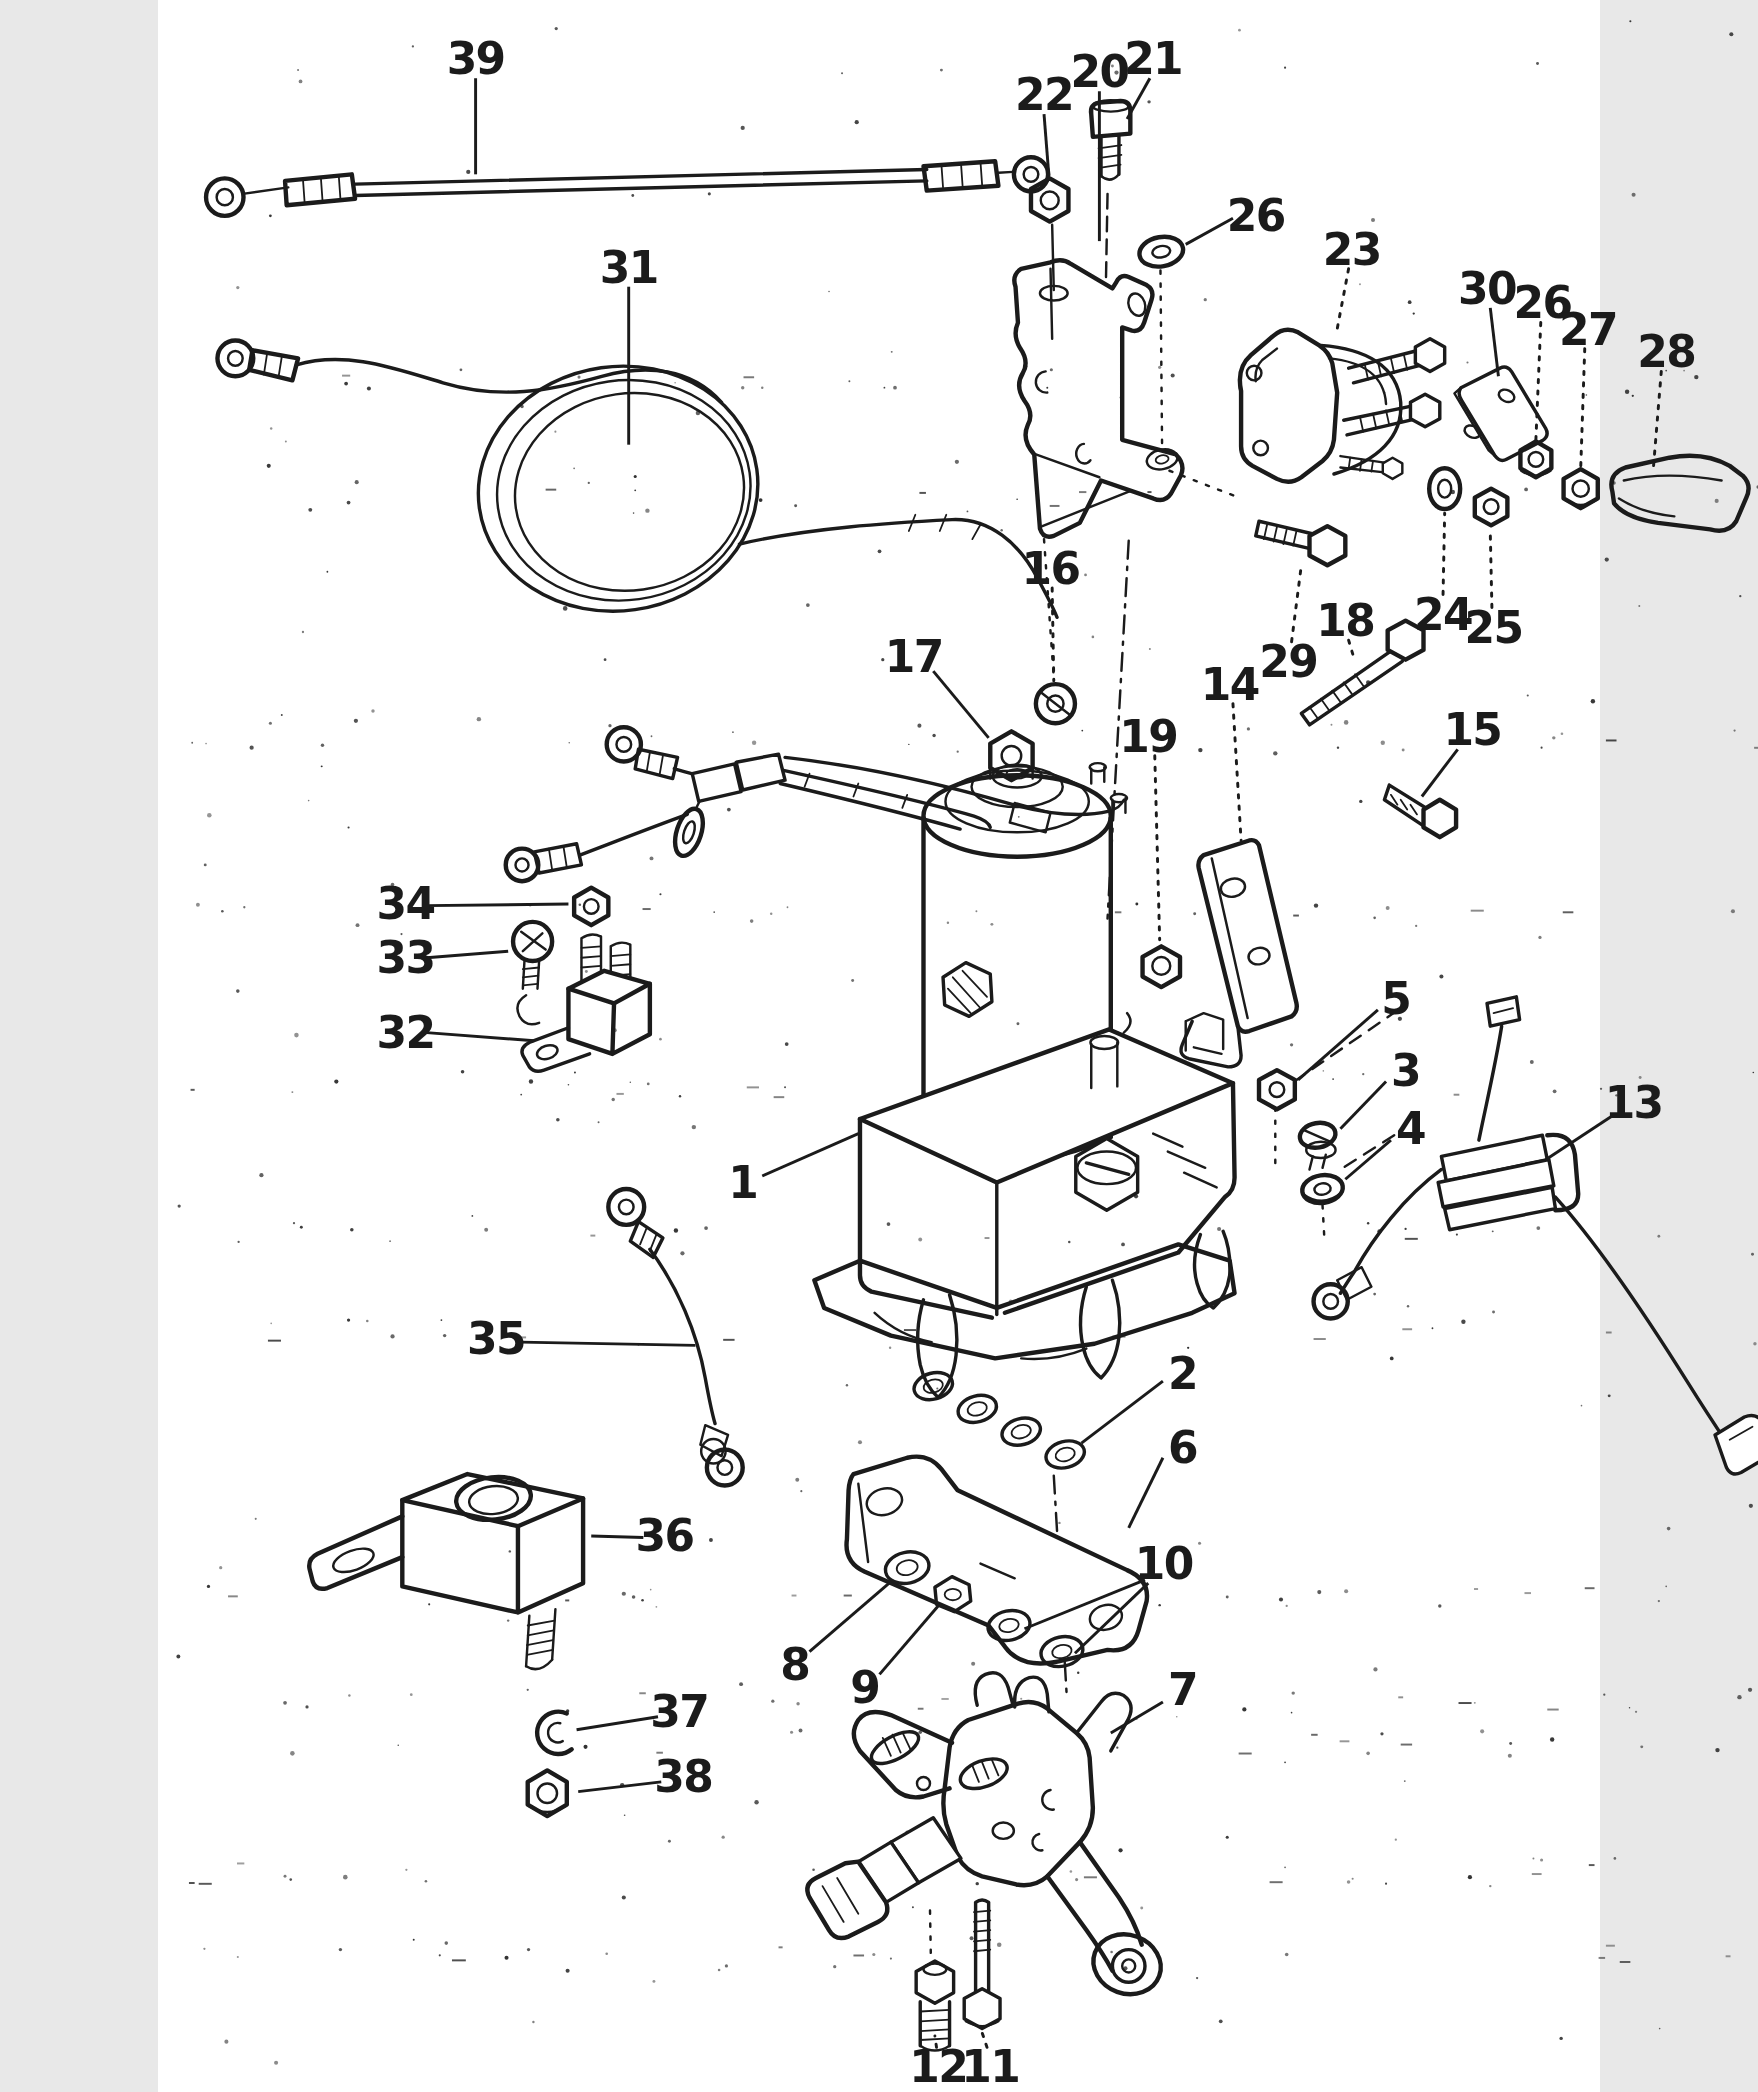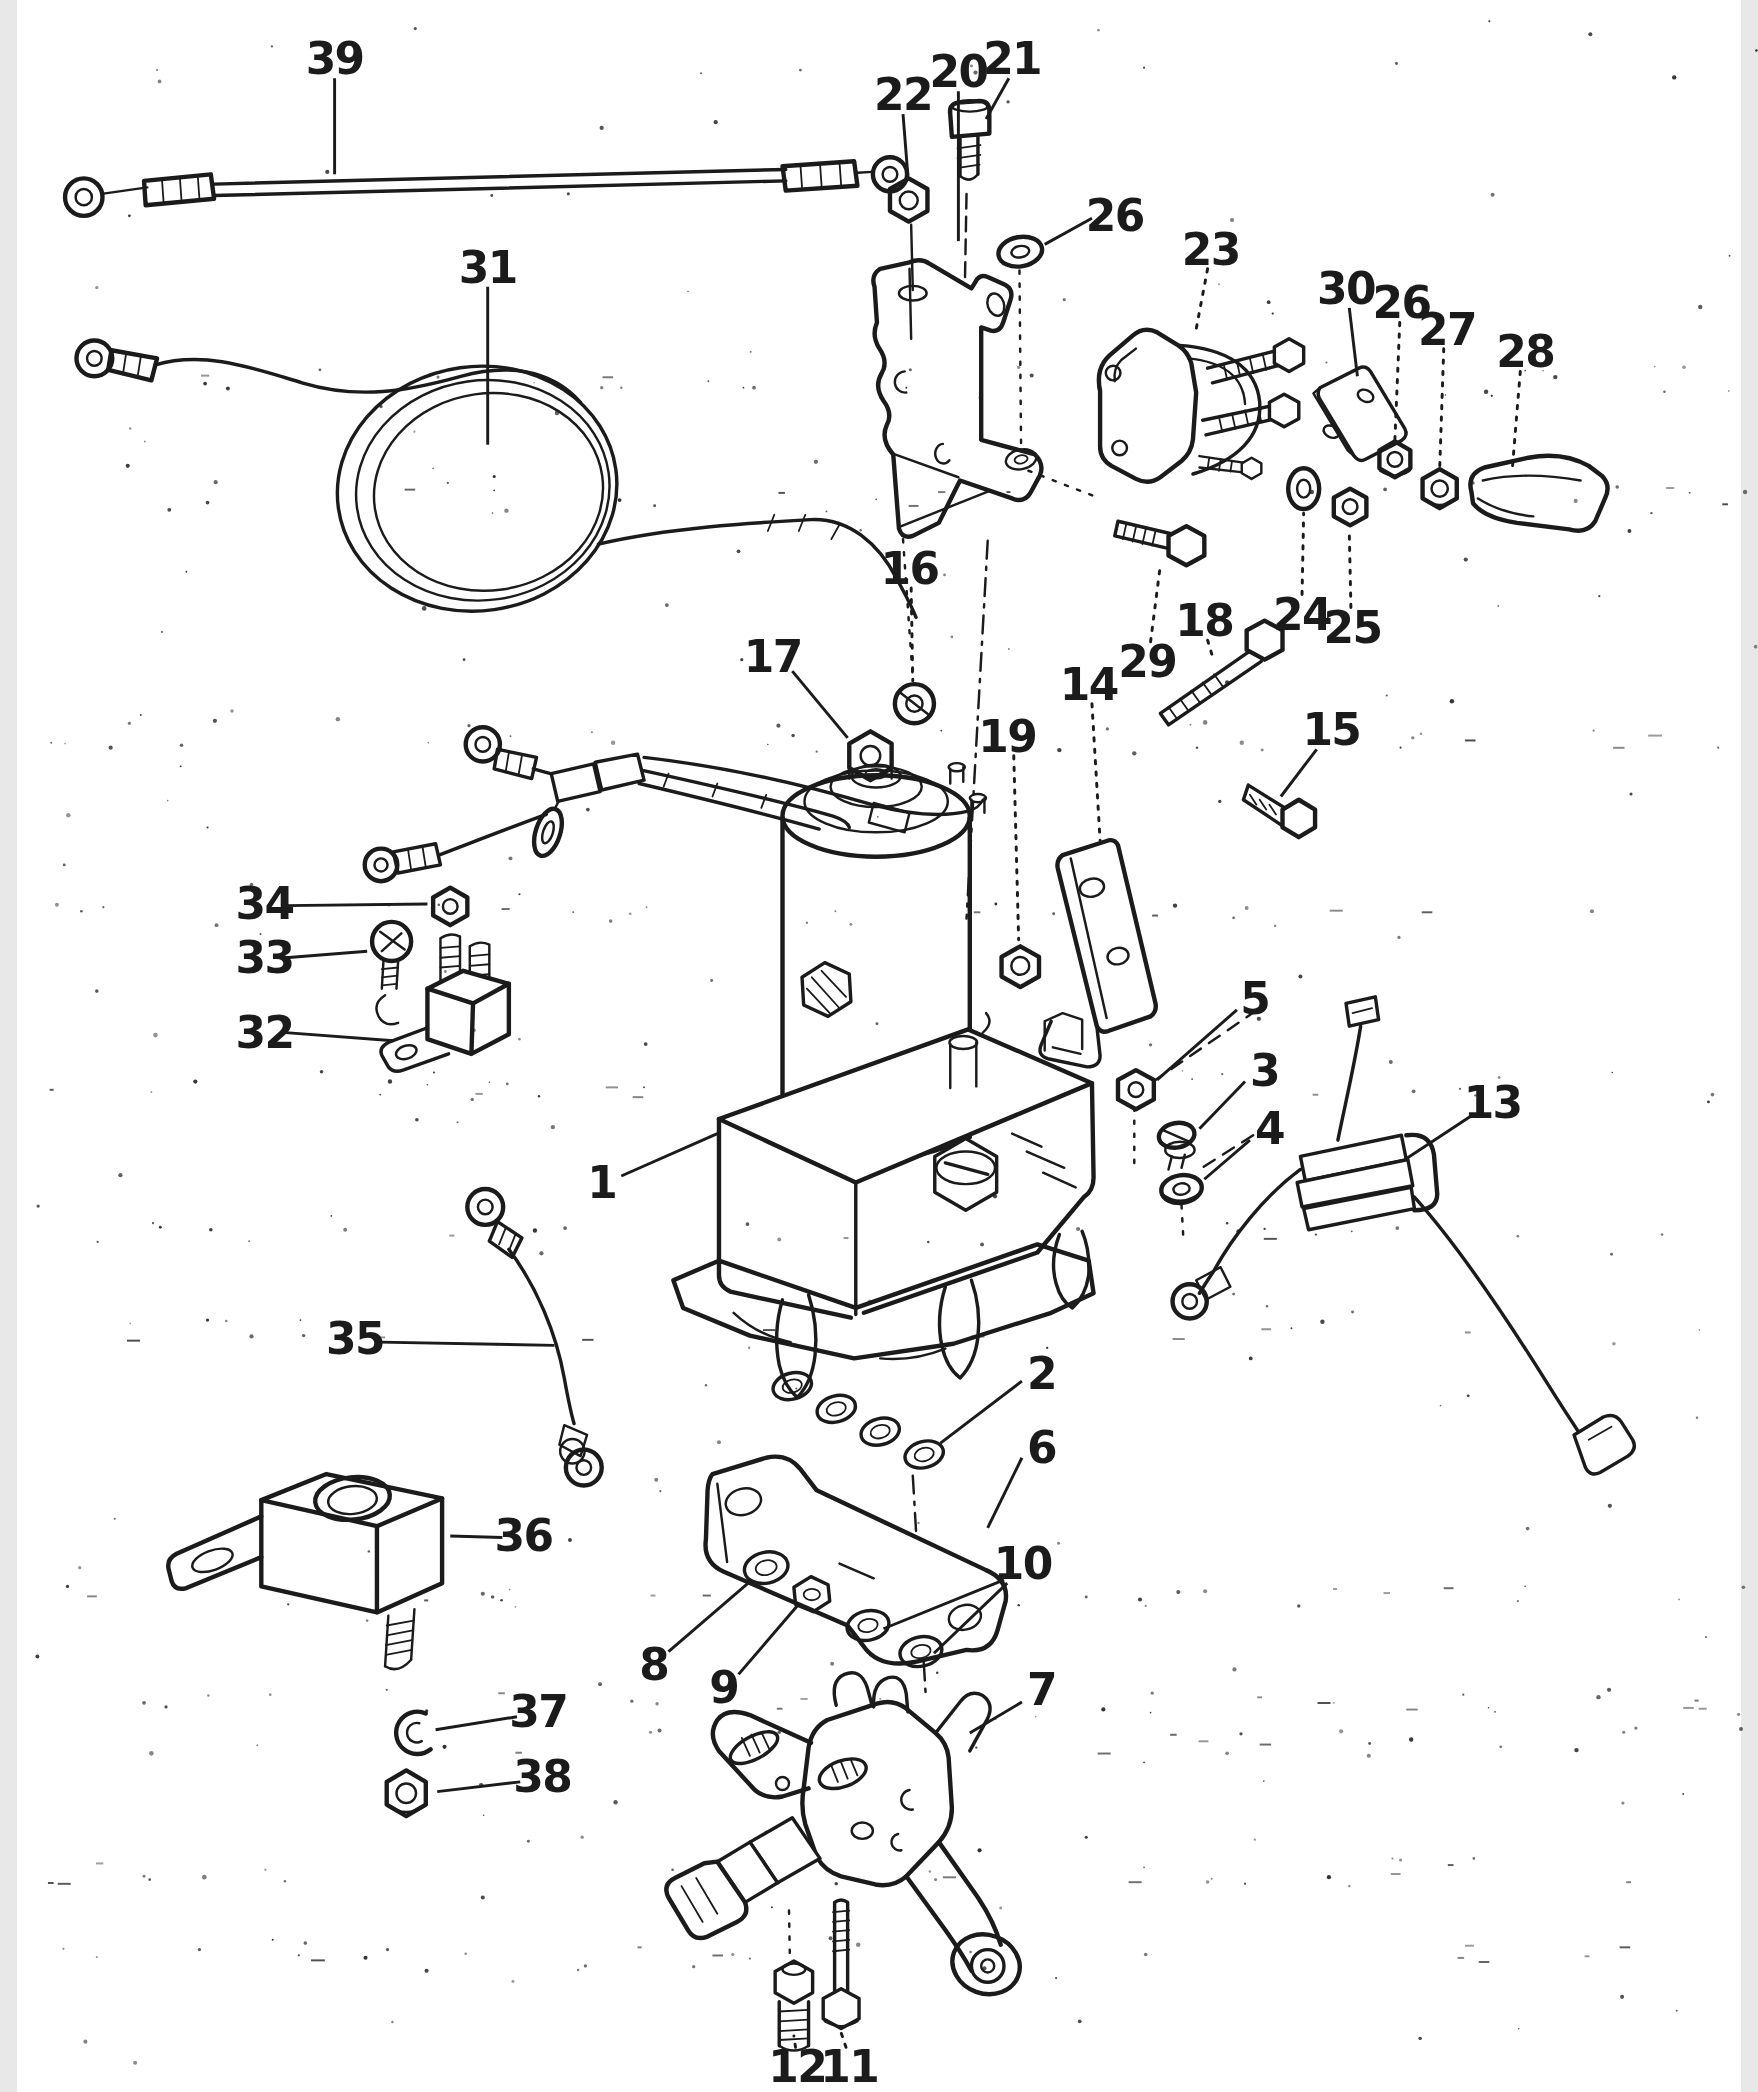"39" #page { width: 1724px -> 1442px }
